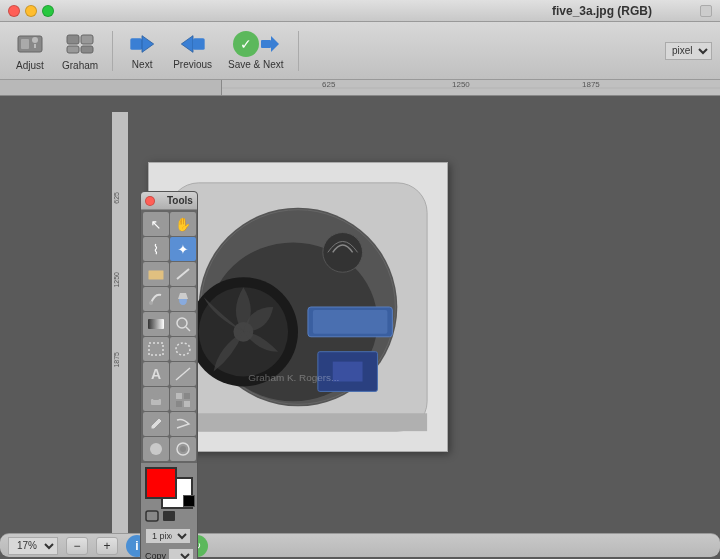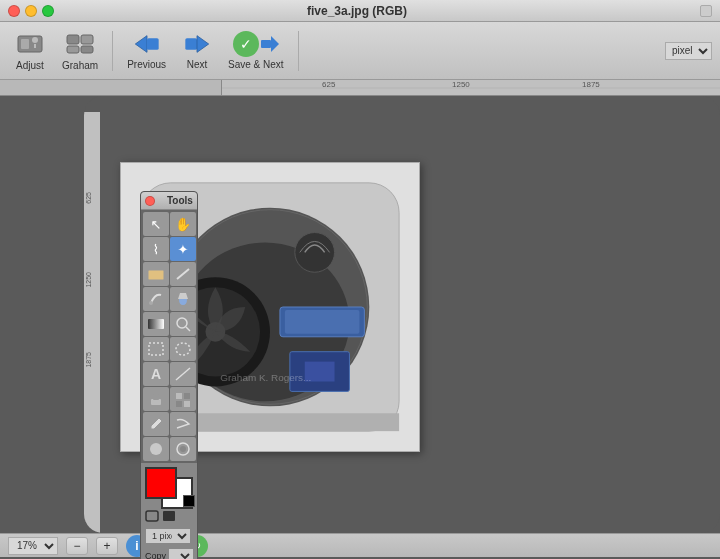"five_3a.jpg (RGB)" .title-bar-title { text-align: center -> right }
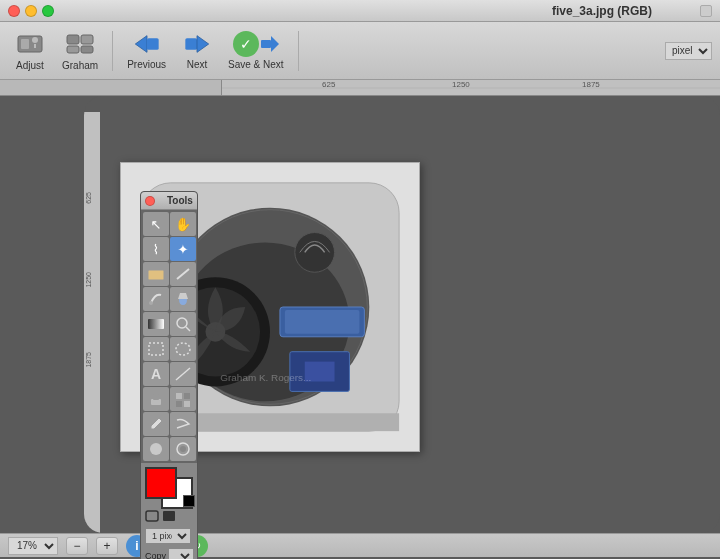"Previous" div.toolbar-btn { order: before "Next" -> after "Next" }
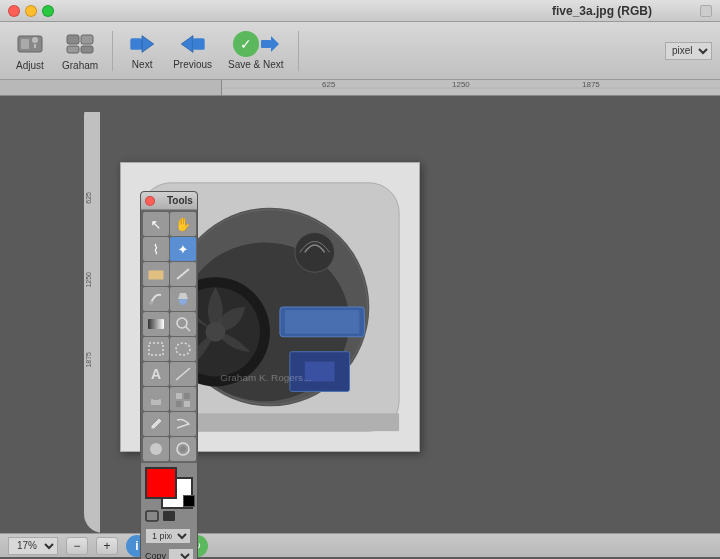"Graham K. Rogers..." div.canvas-area { border-radius: 19px -> none; margin-left: 84px -> 112px }
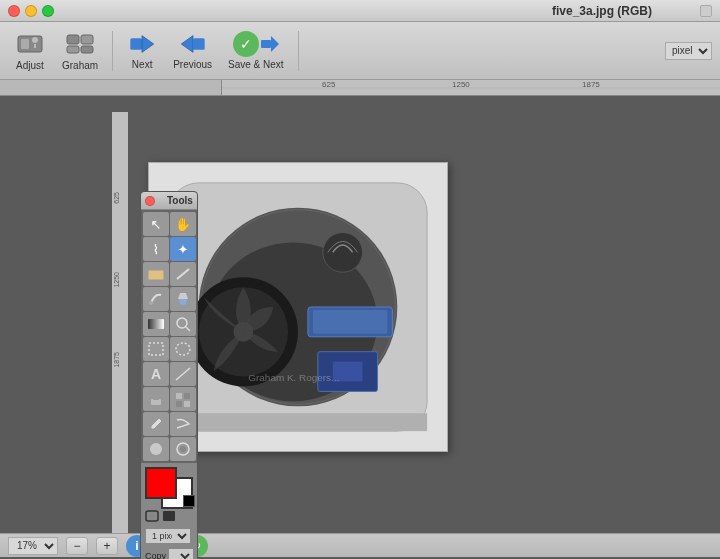"17%" div.status-bar { border-radius: none -> 9px }
